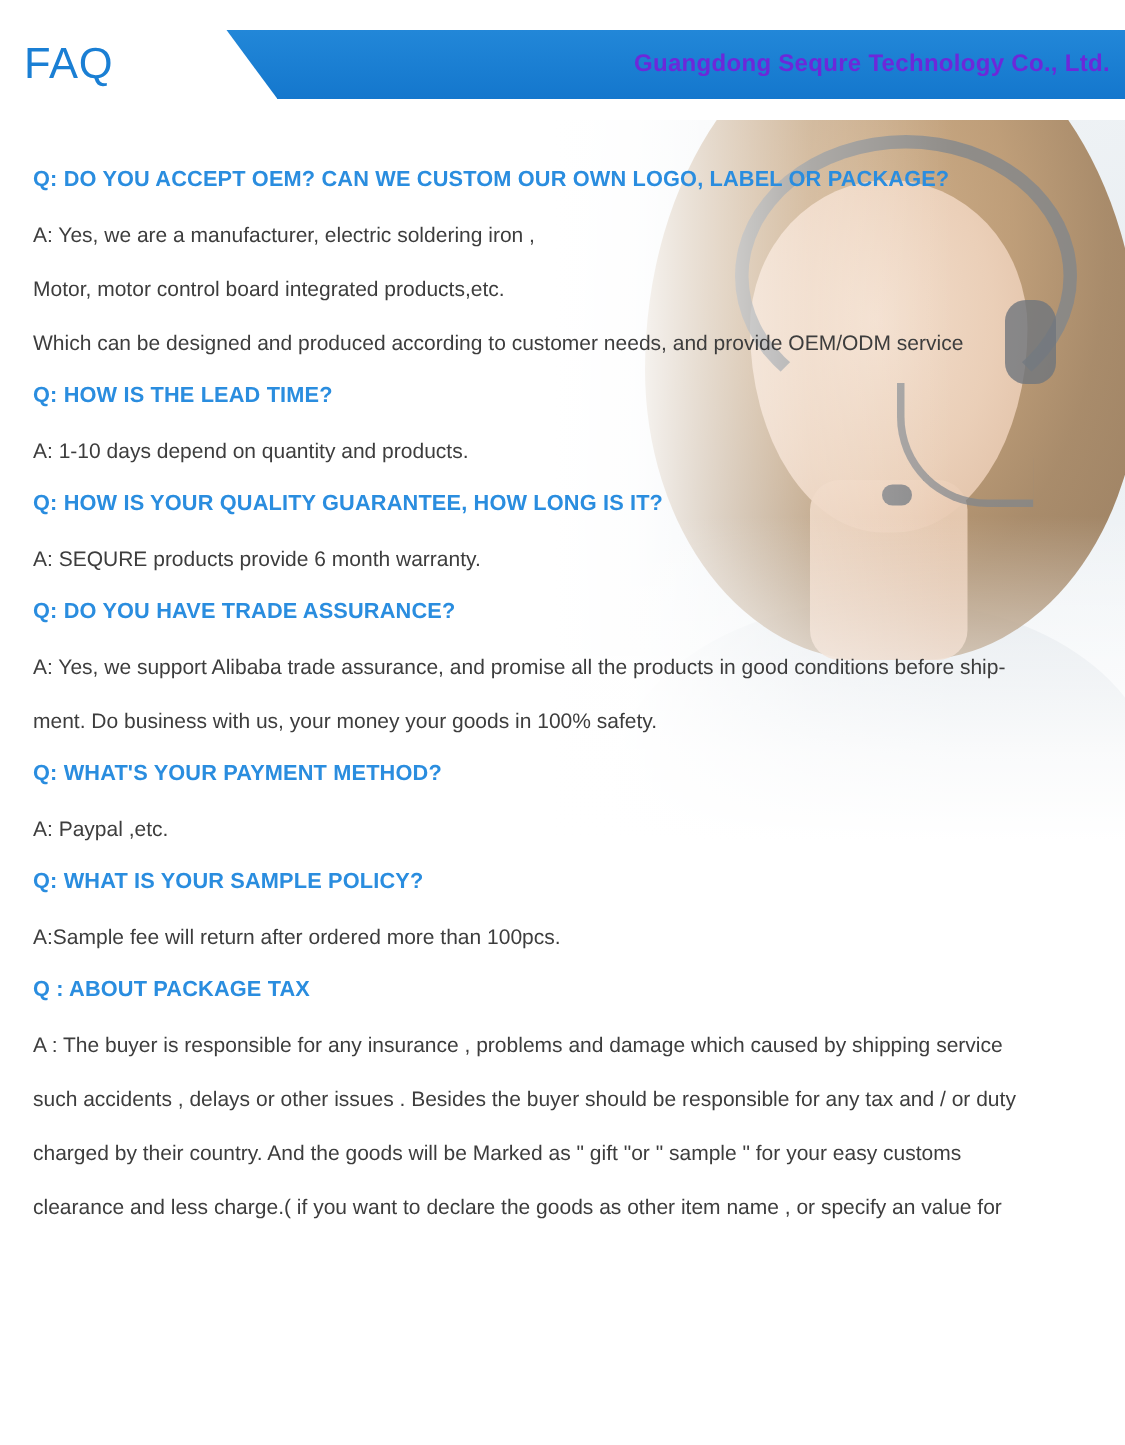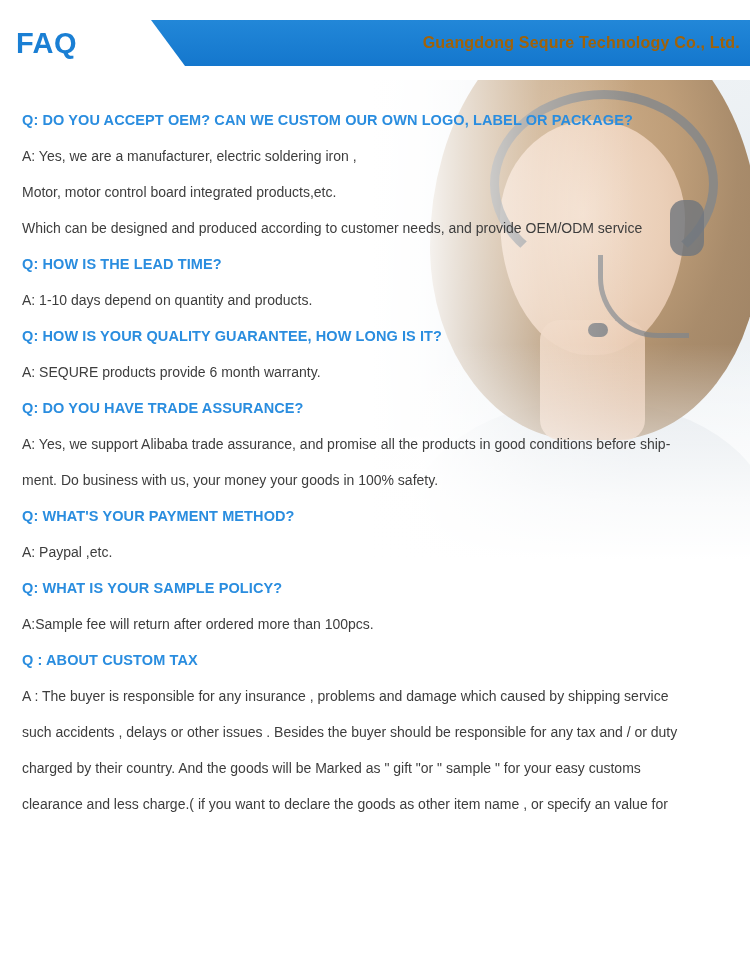"FAQ" .faq-text { font-weight: bold -> normal }
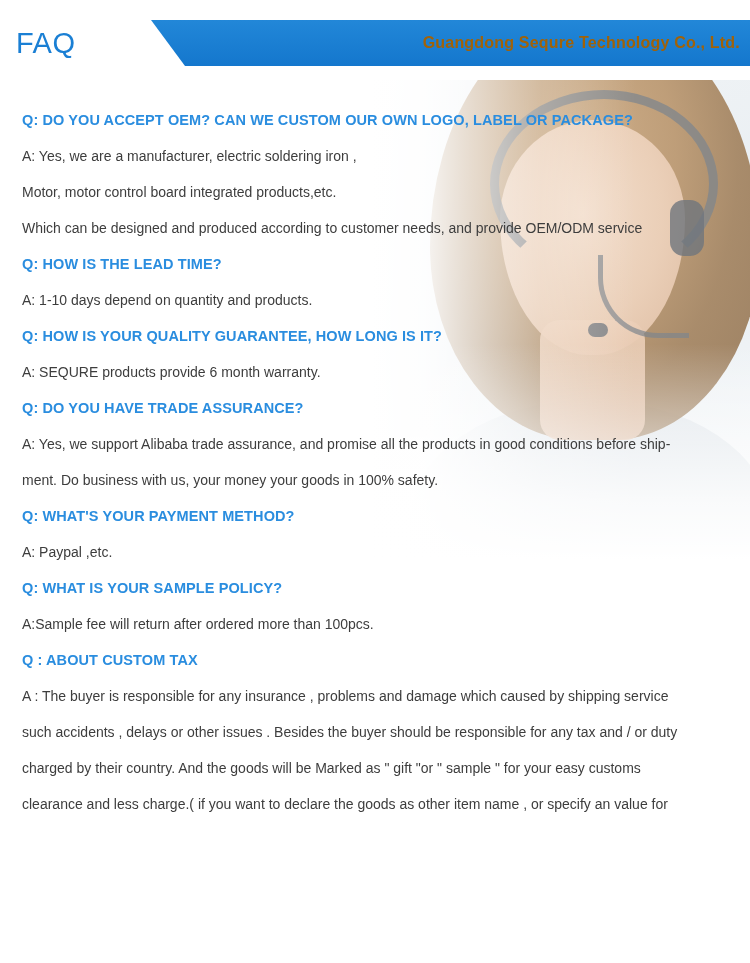"Guangdong Sequre Technology Co., Ltd." .company-name { color: #a16207 -> #6d28d9 }
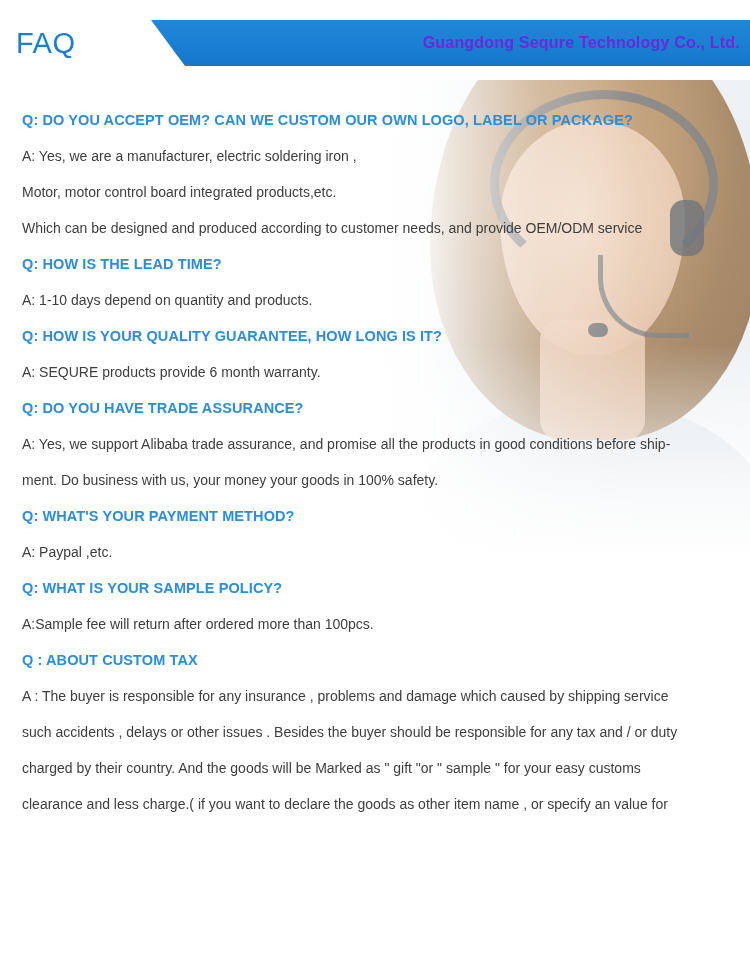"Q : ABOUT CUSTOM TAX" p.question { text: CUSTOM -> PACKAGE }
